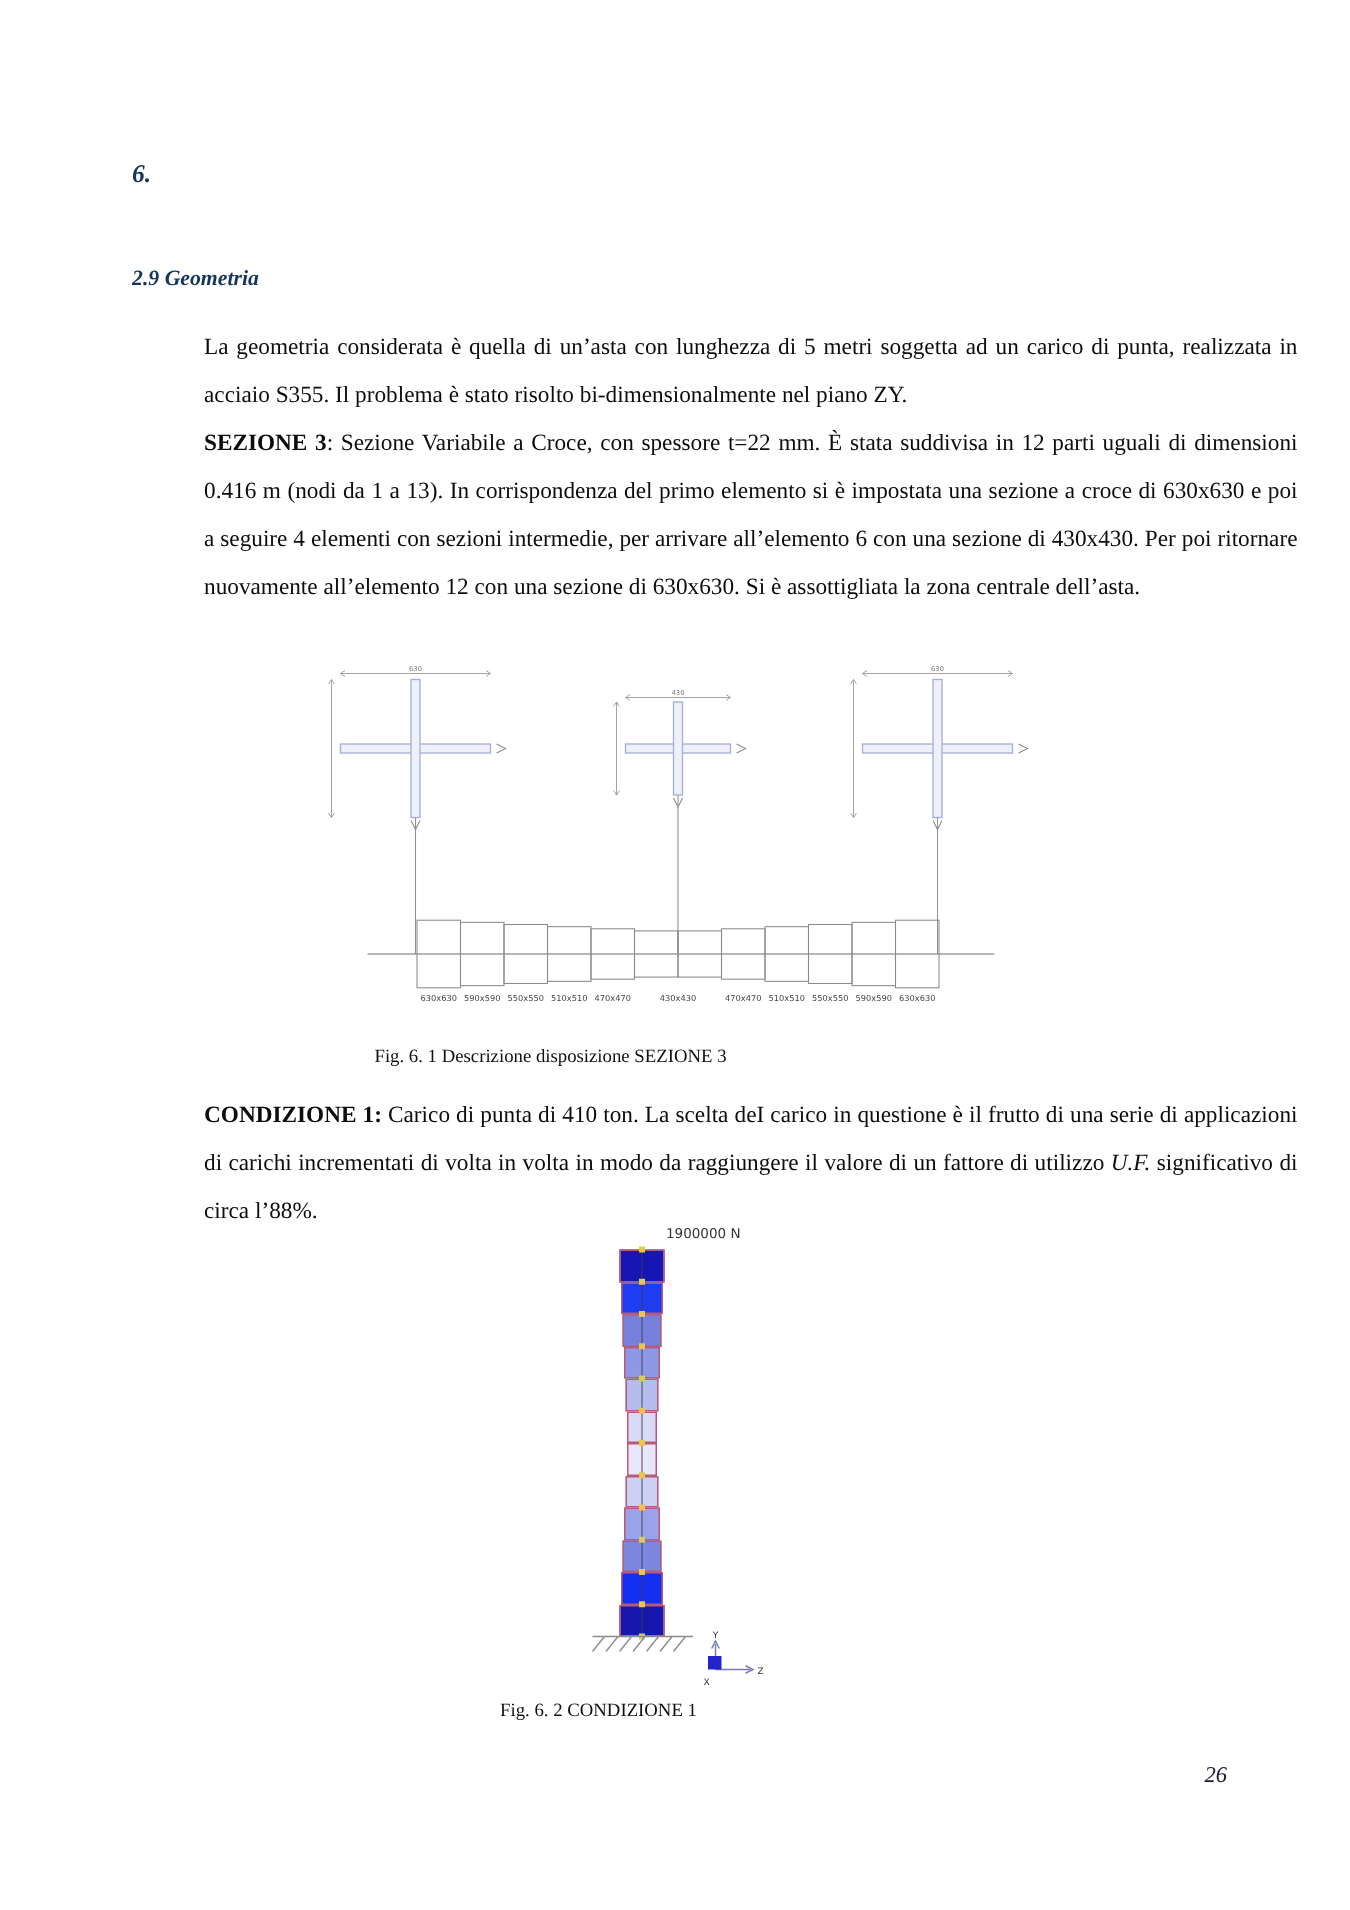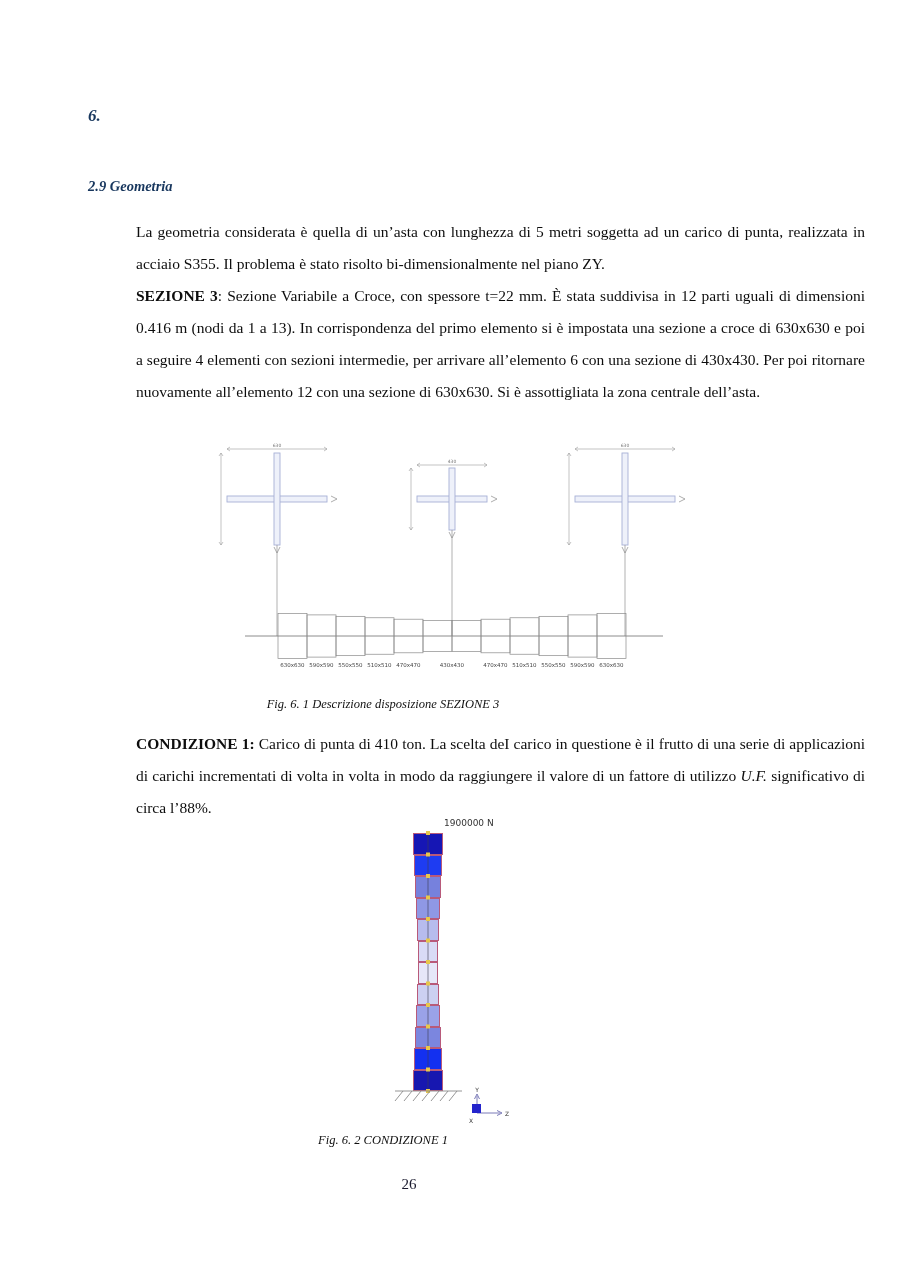"Fig. 6. 1 Descrizione disposizione" .caption { font-style: italic -> none; left: 16px -> 0 }
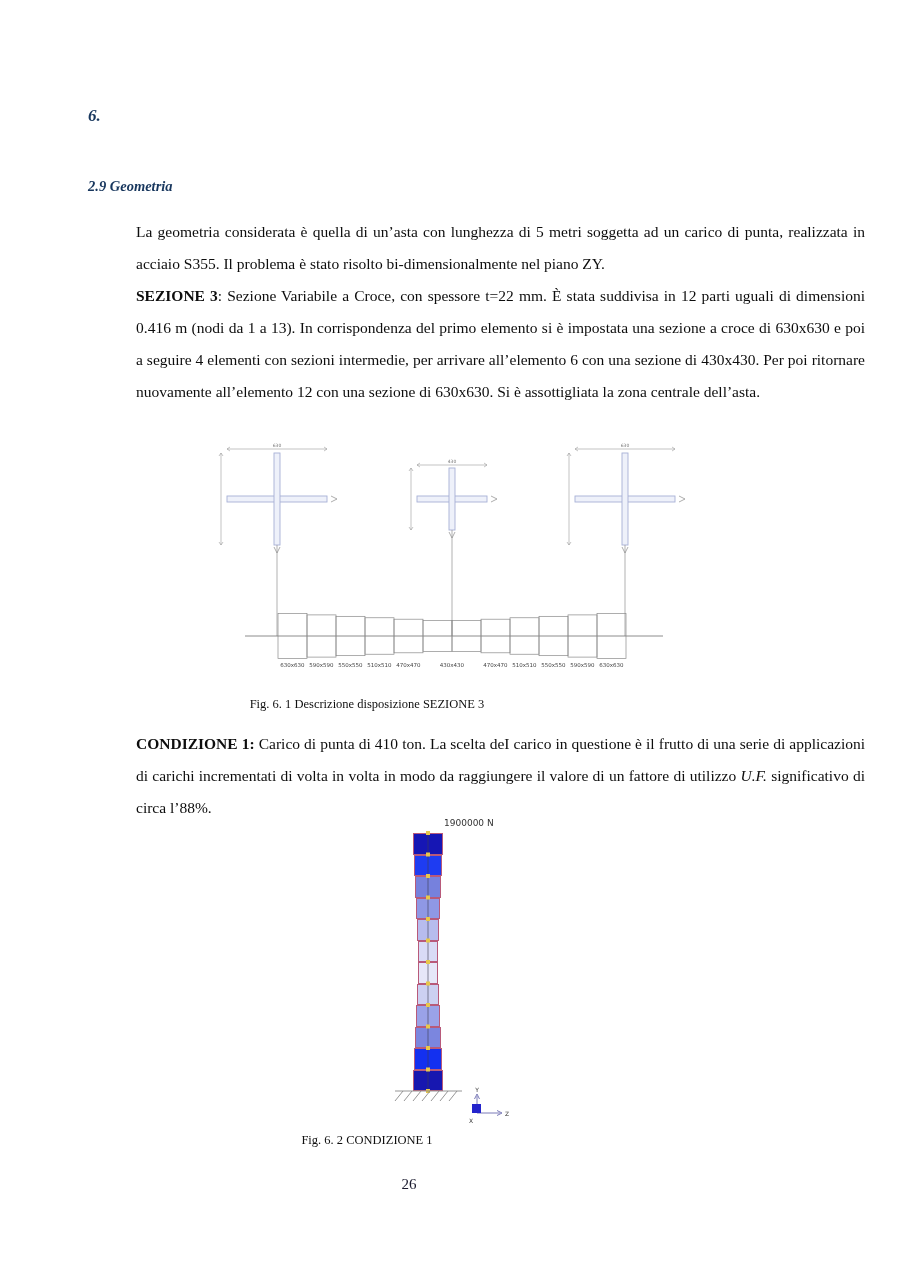"Fig. 6. 2 CONDIZIONE 1" .cap2 { padding-left: none -> 32px }
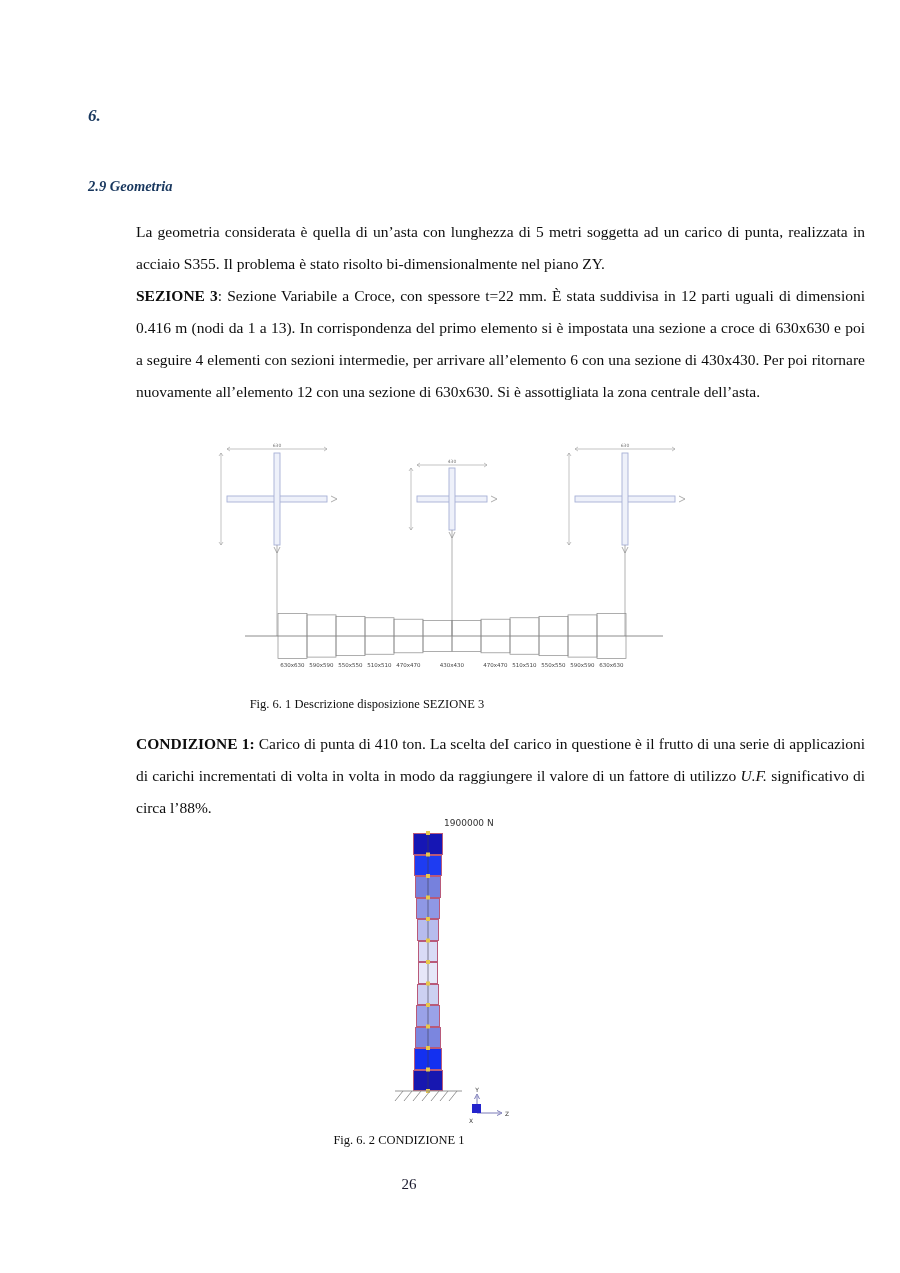"26" .pagenum { font-style: none -> italic; text-align: center -> right }
